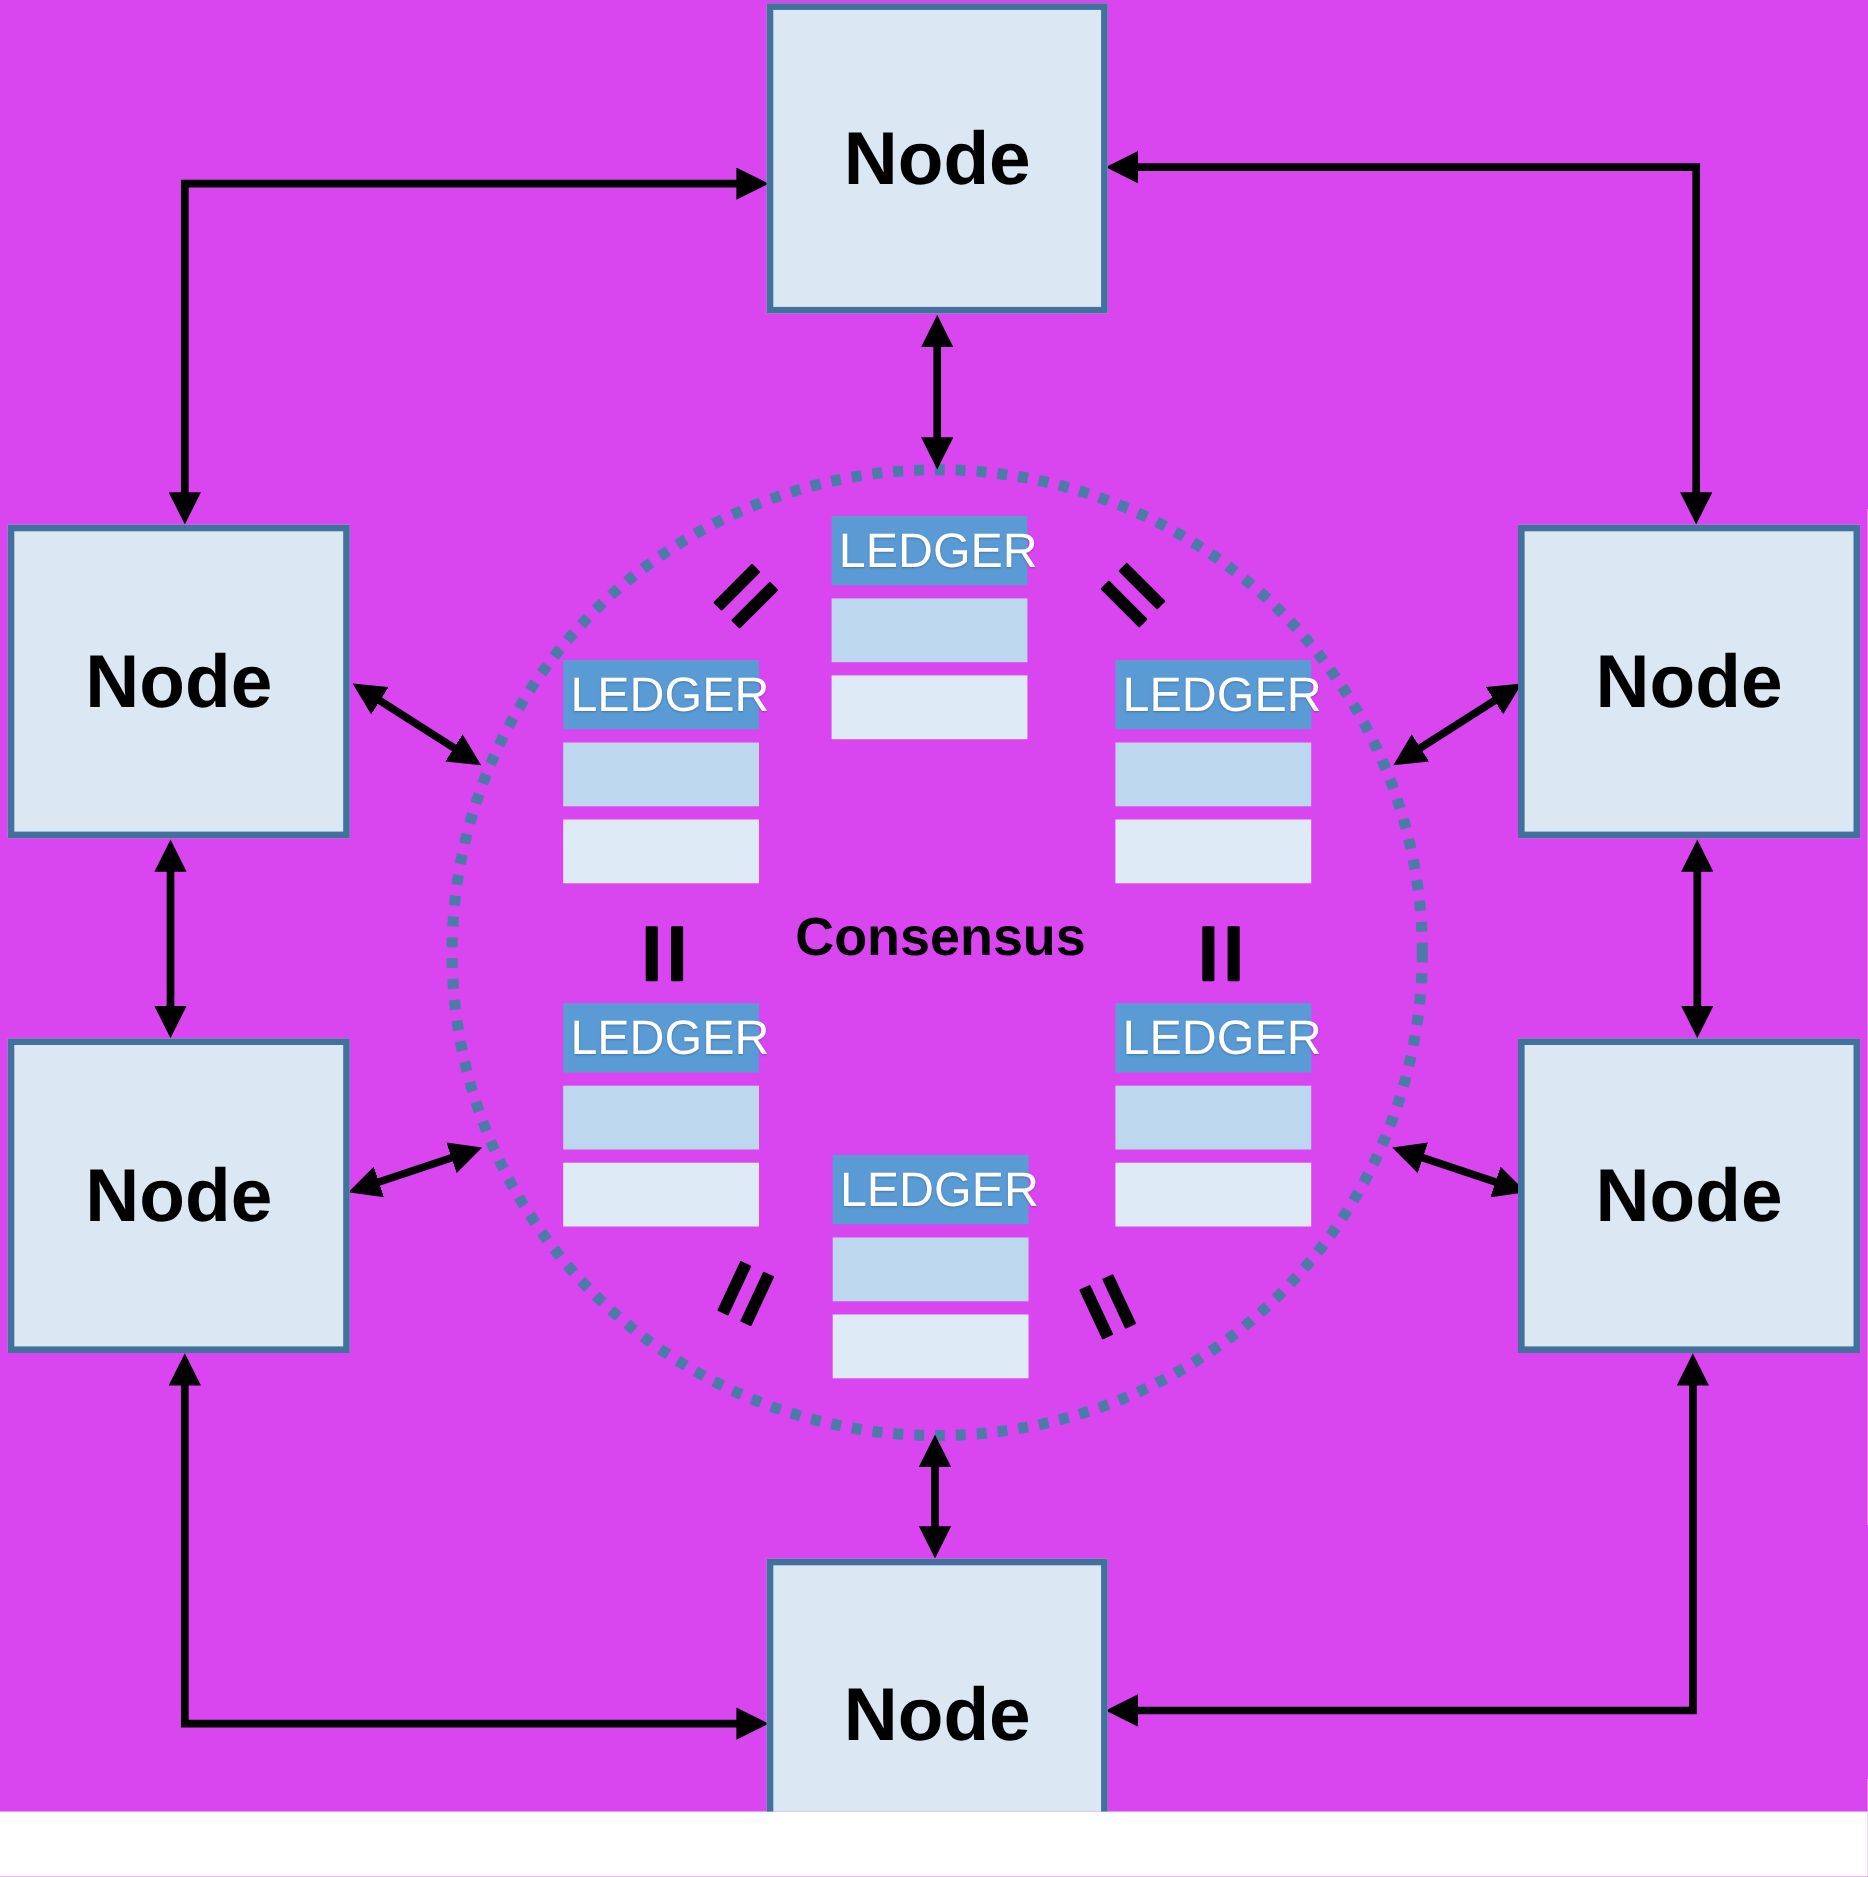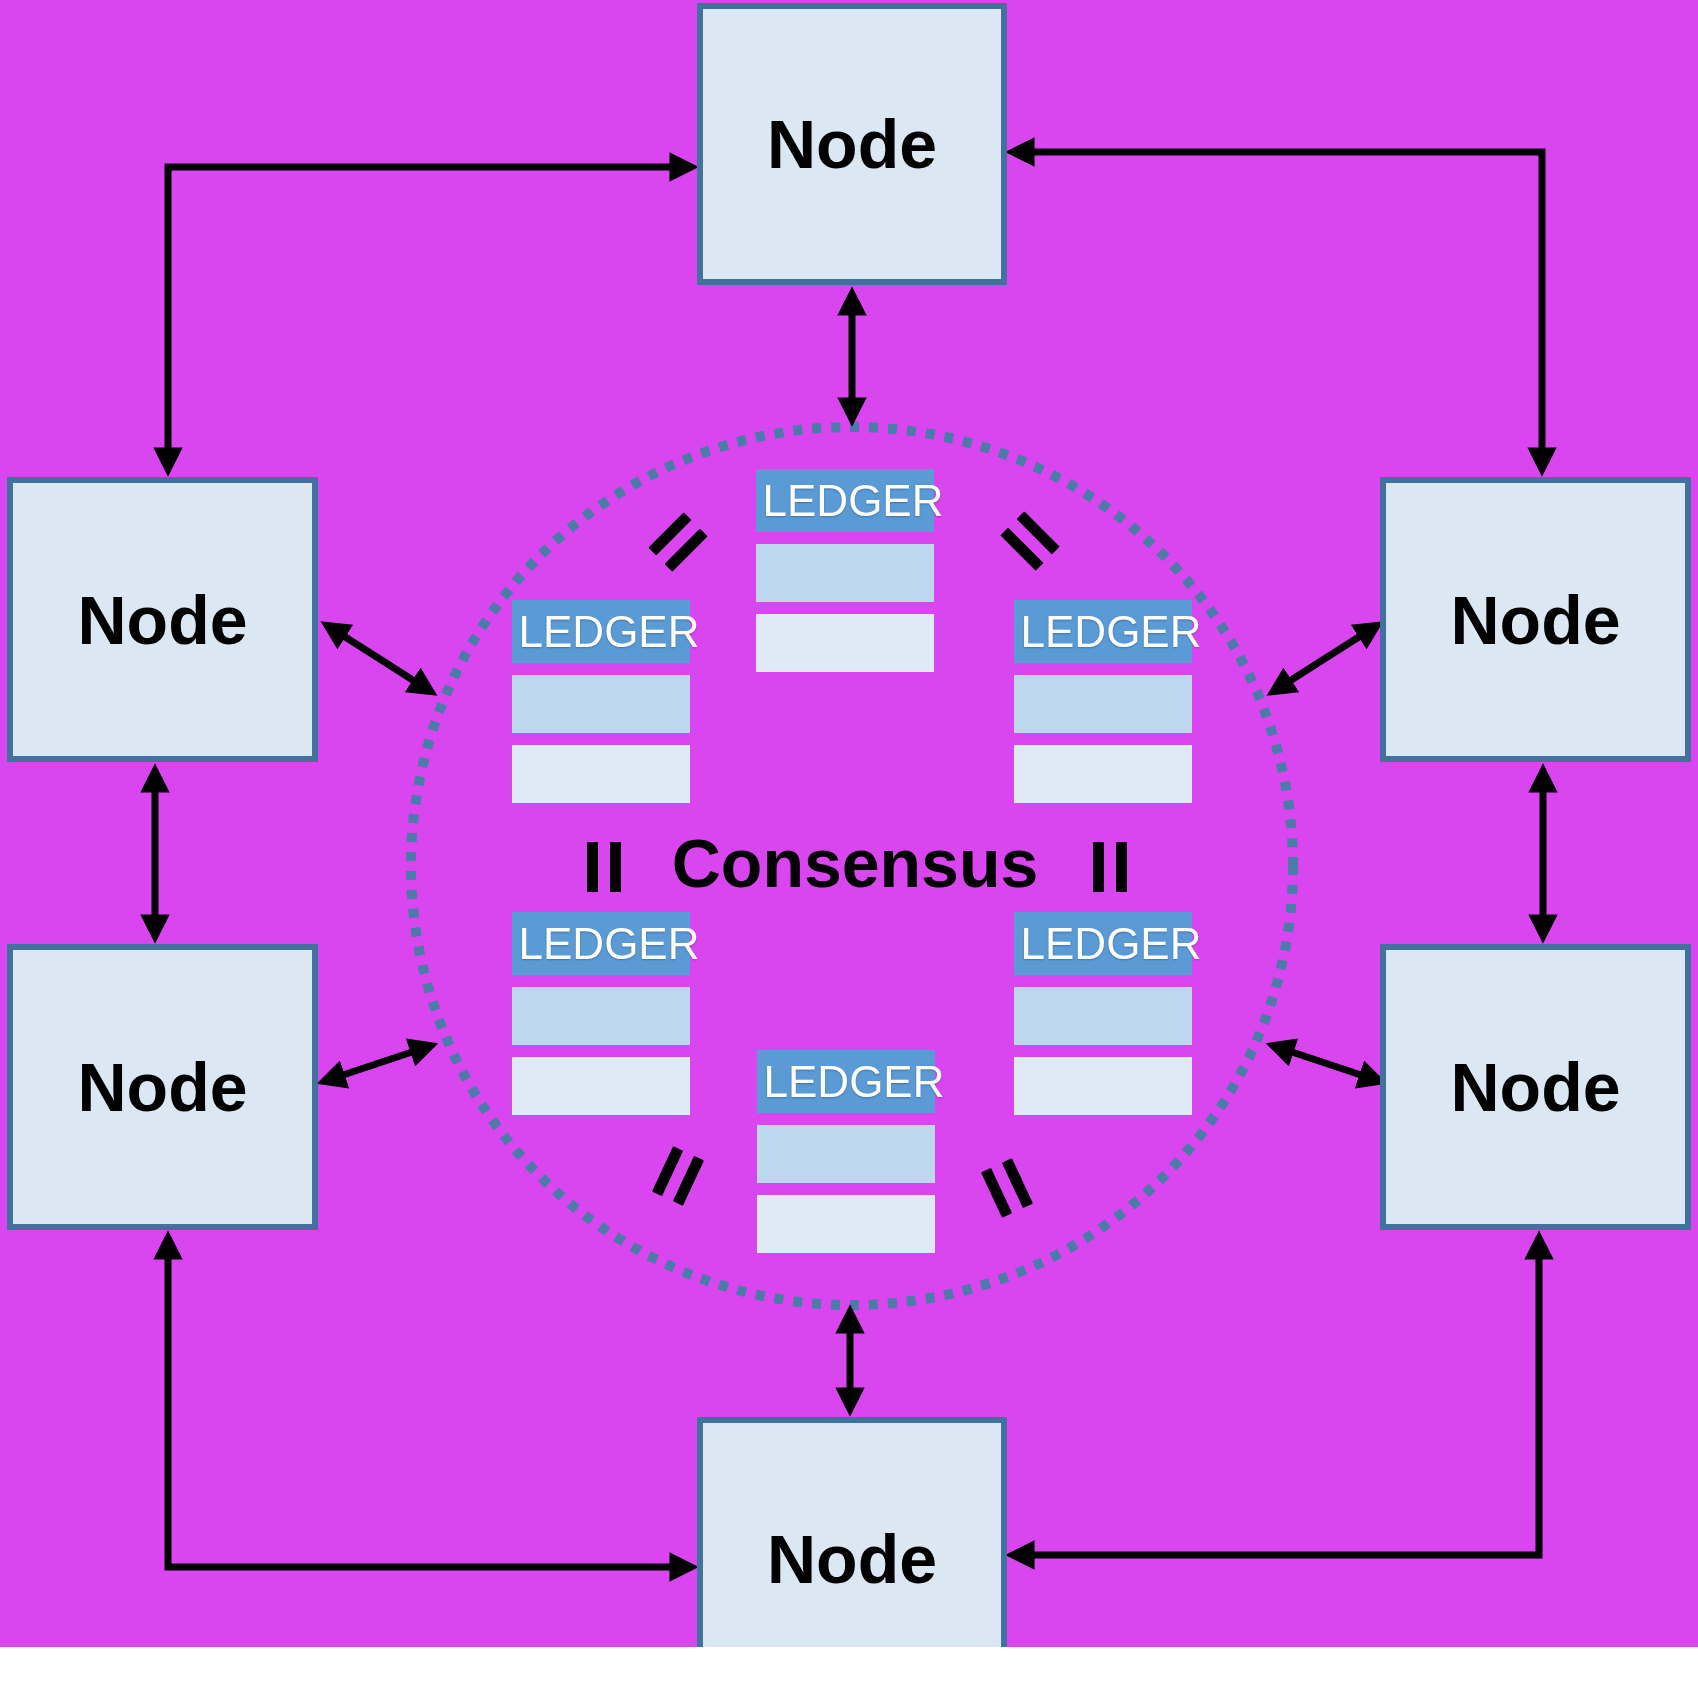"Consensus" .consensus { font-size: 68px -> 49px }
